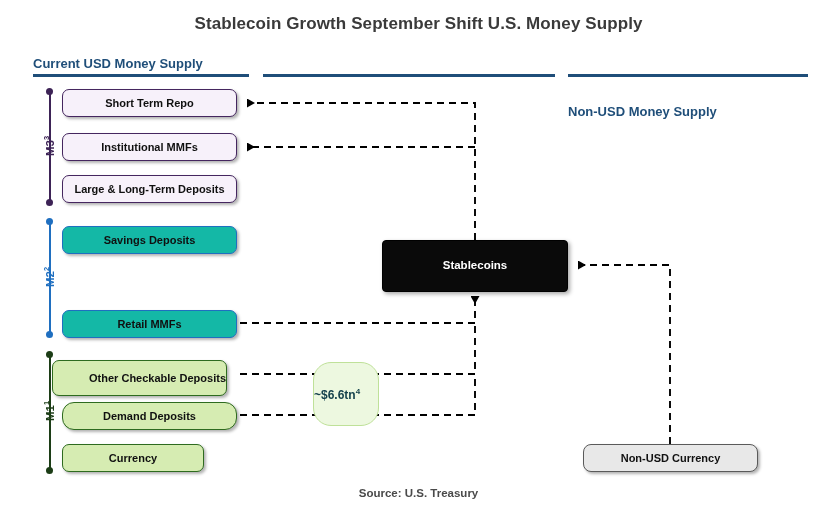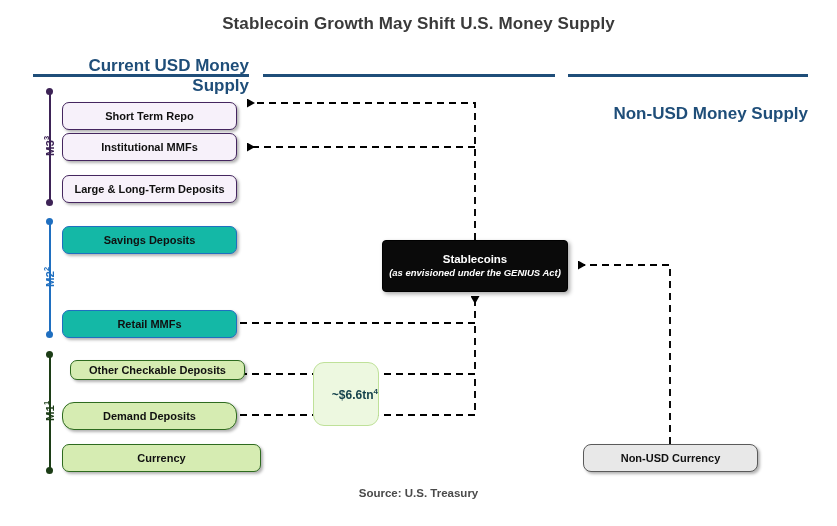"Stablecoin Growth May Shift U.S." div { text: May -> September }
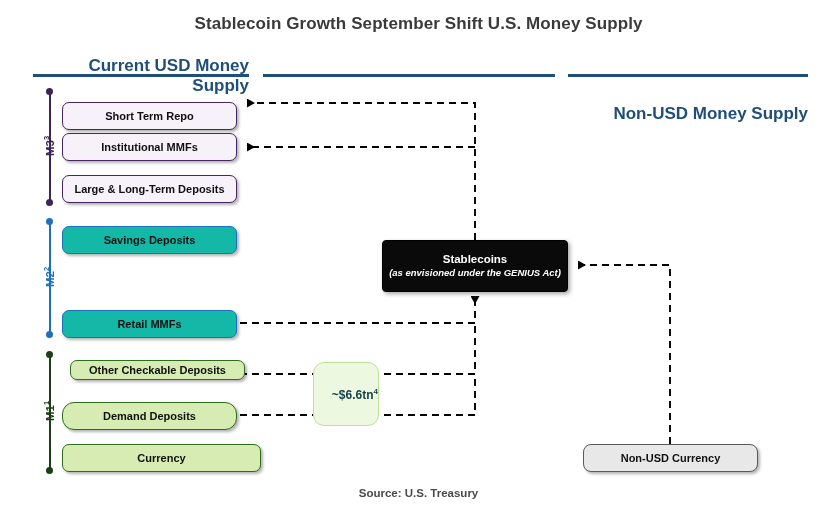"Current USD Money Supply" .col-head { font-size: 17px -> 13px; text-align: right -> left }
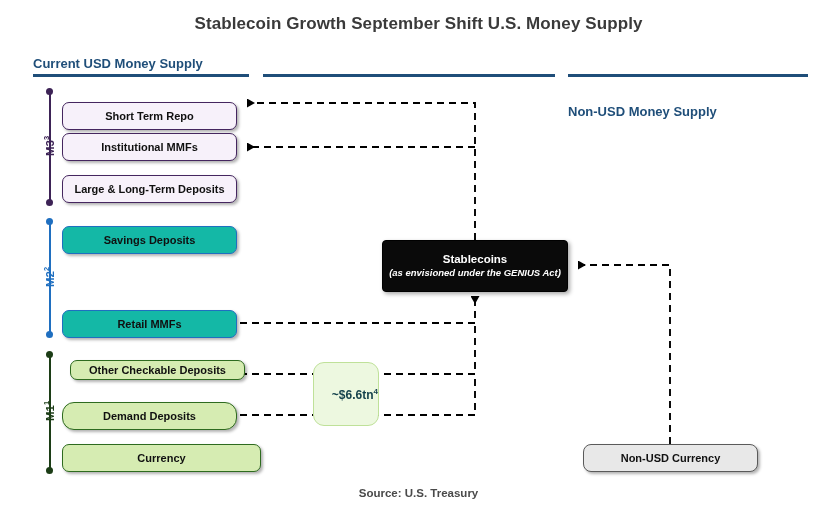"Short Term Repo" div.msbox { top: 102px -> 89px }
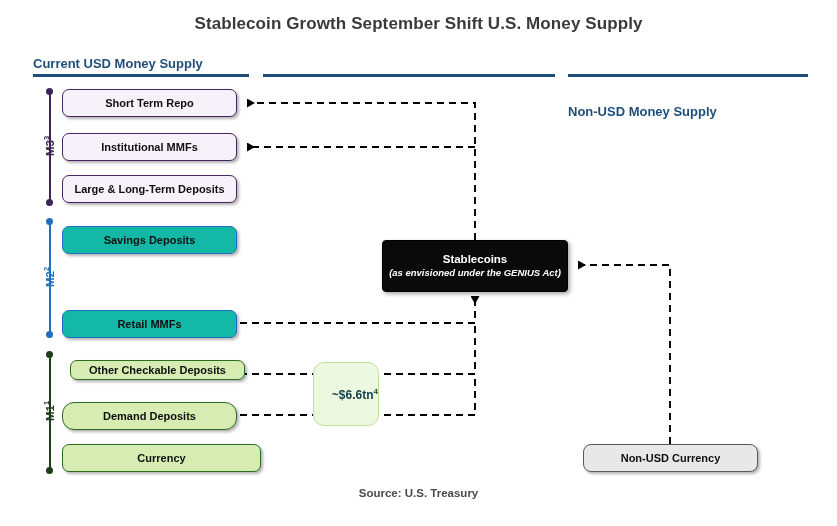"(as envisioned under the GENIUS" div { html: <div>(as envisioned under the GENIUS Act)</div> -> none }
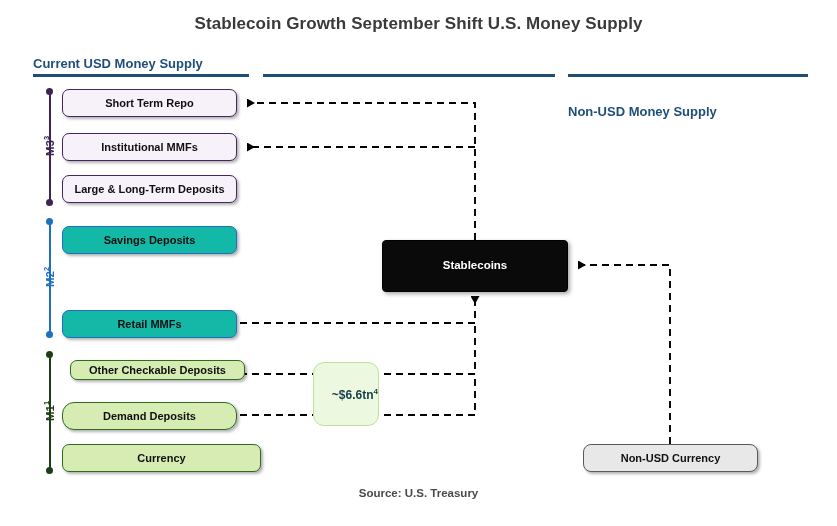"Other Checkable Deposits" div.msbox { height: 20px -> 36px; justify-content: none -> flex-end; left: 70px -> 52px }
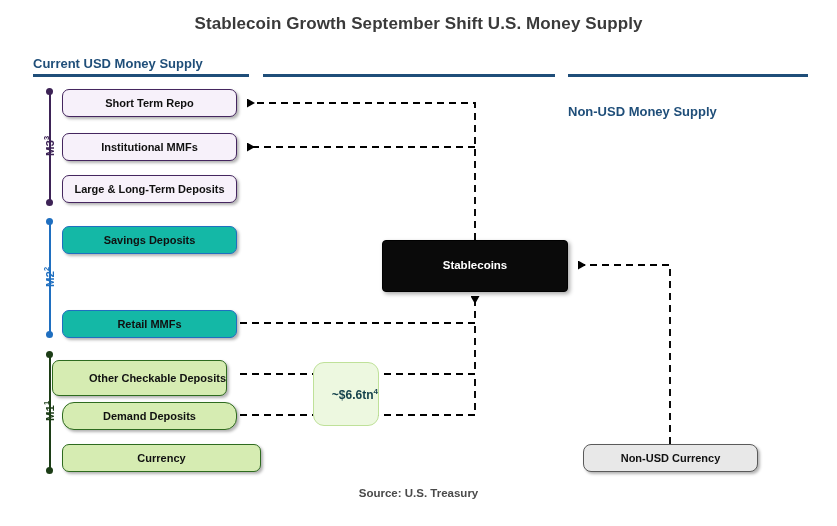"~$6.6tn4" #amount-callout { border-radius: 11px -> 18px; justify-content: flex-end -> flex-start }
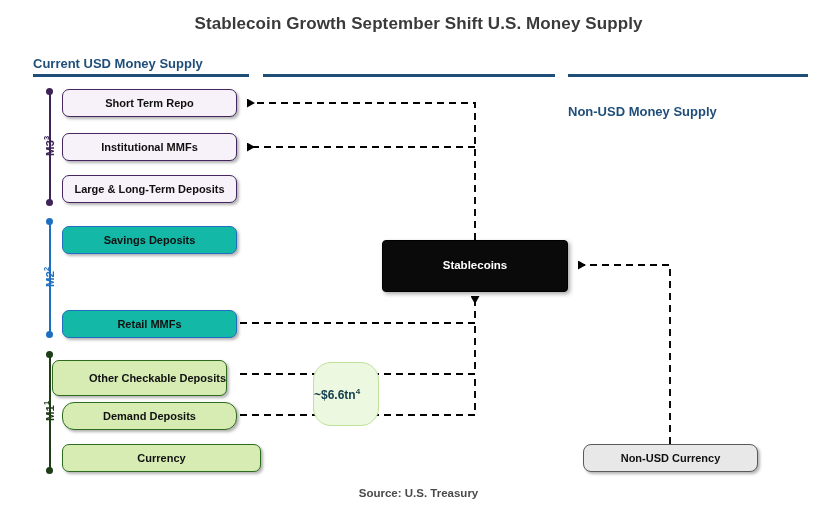"Currency" div.msbox { width: 199px -> 142px }
